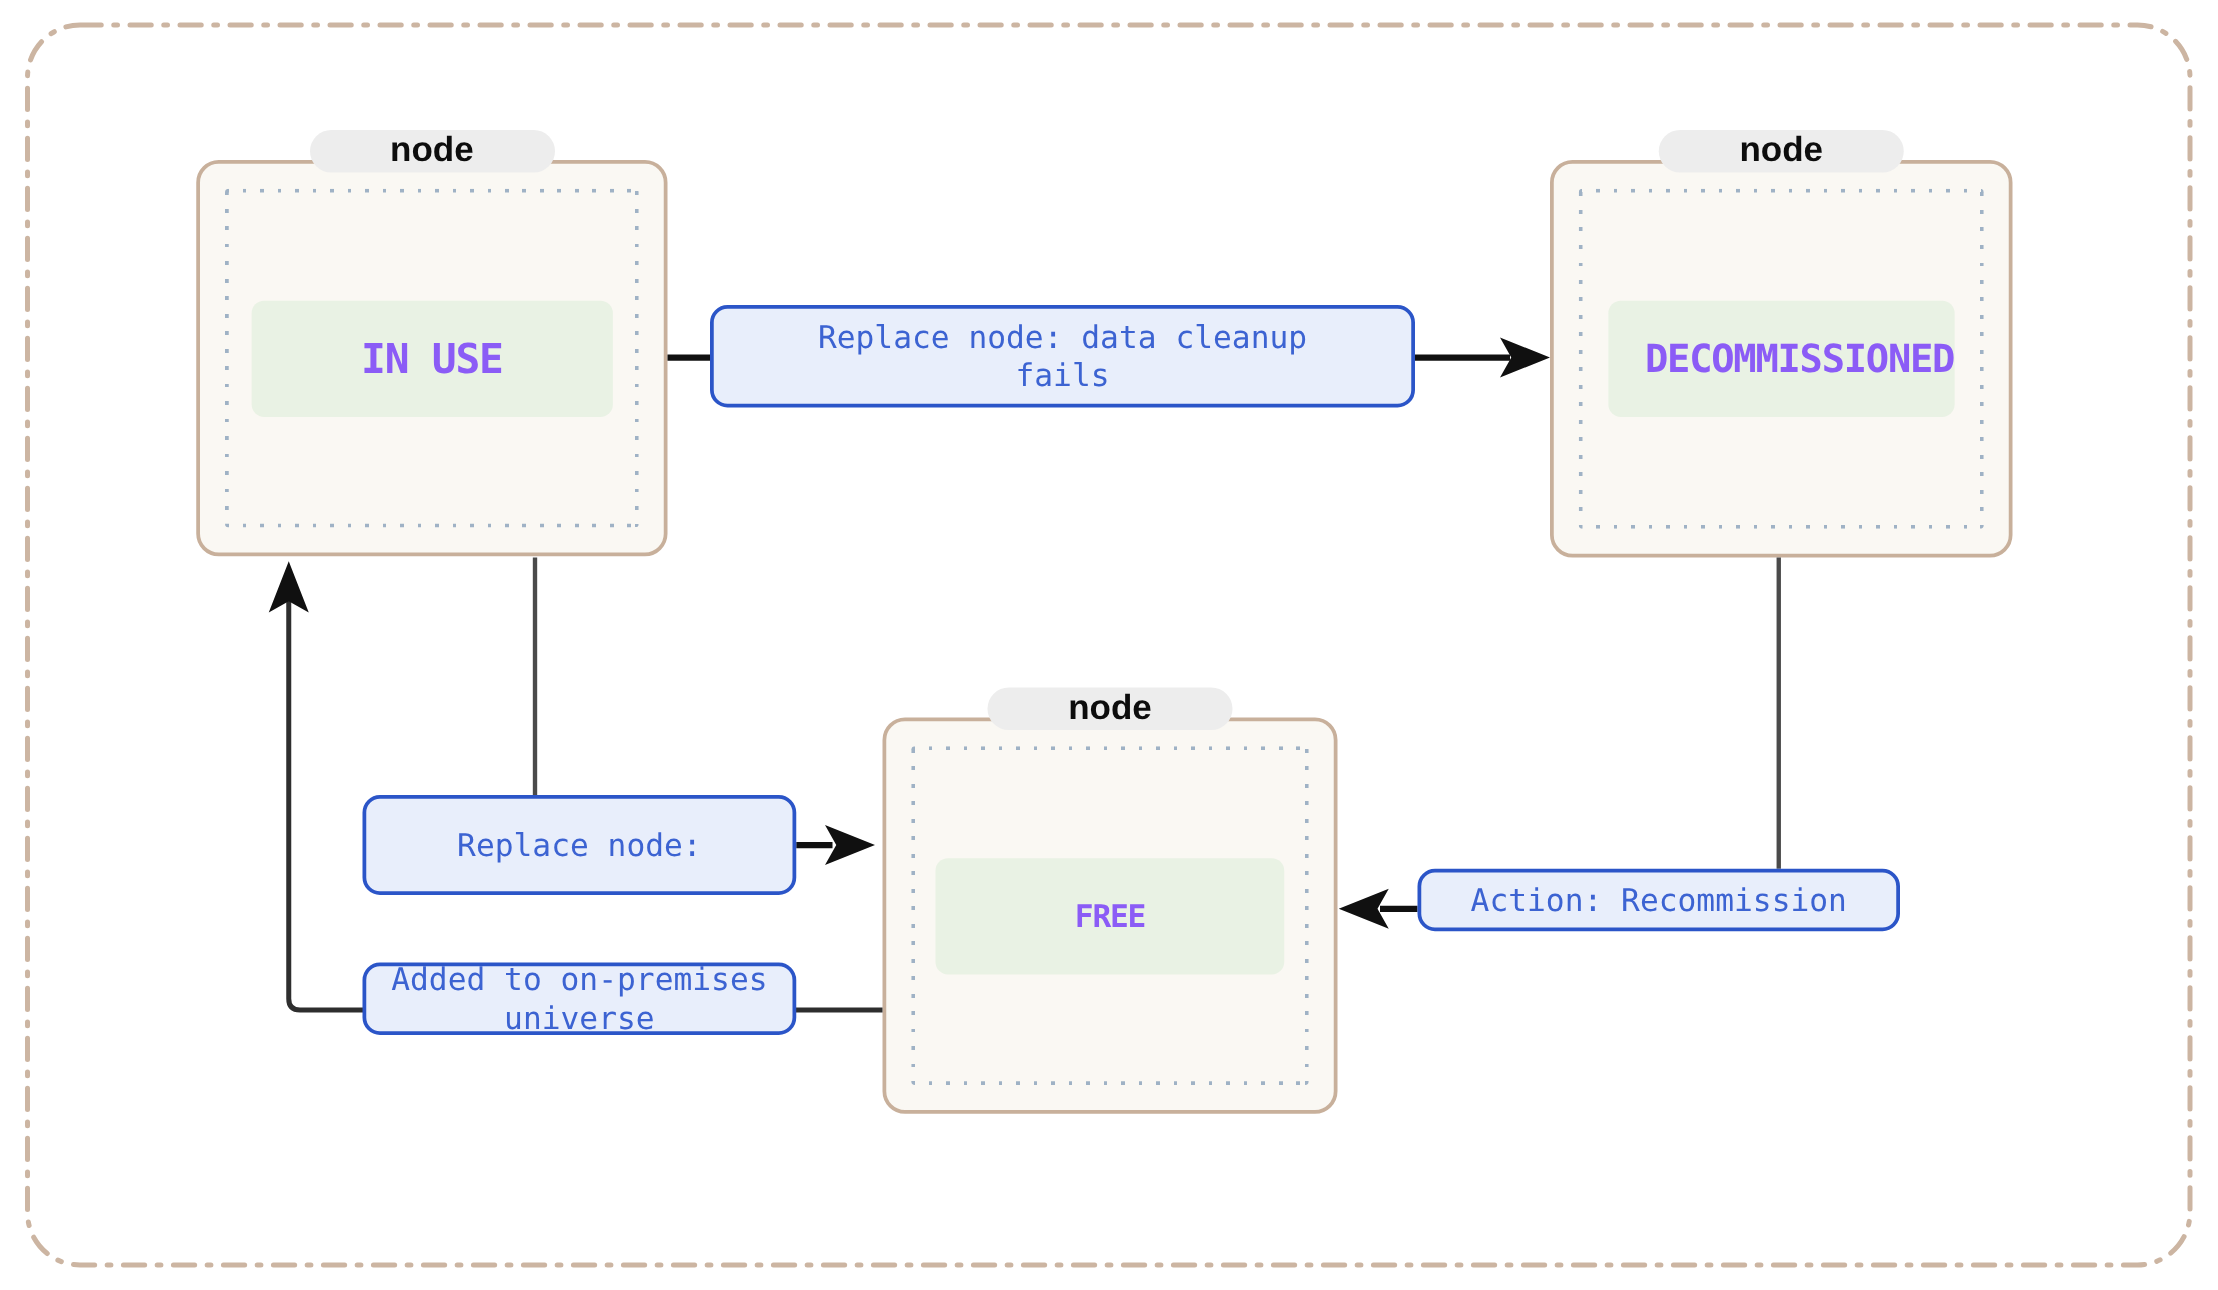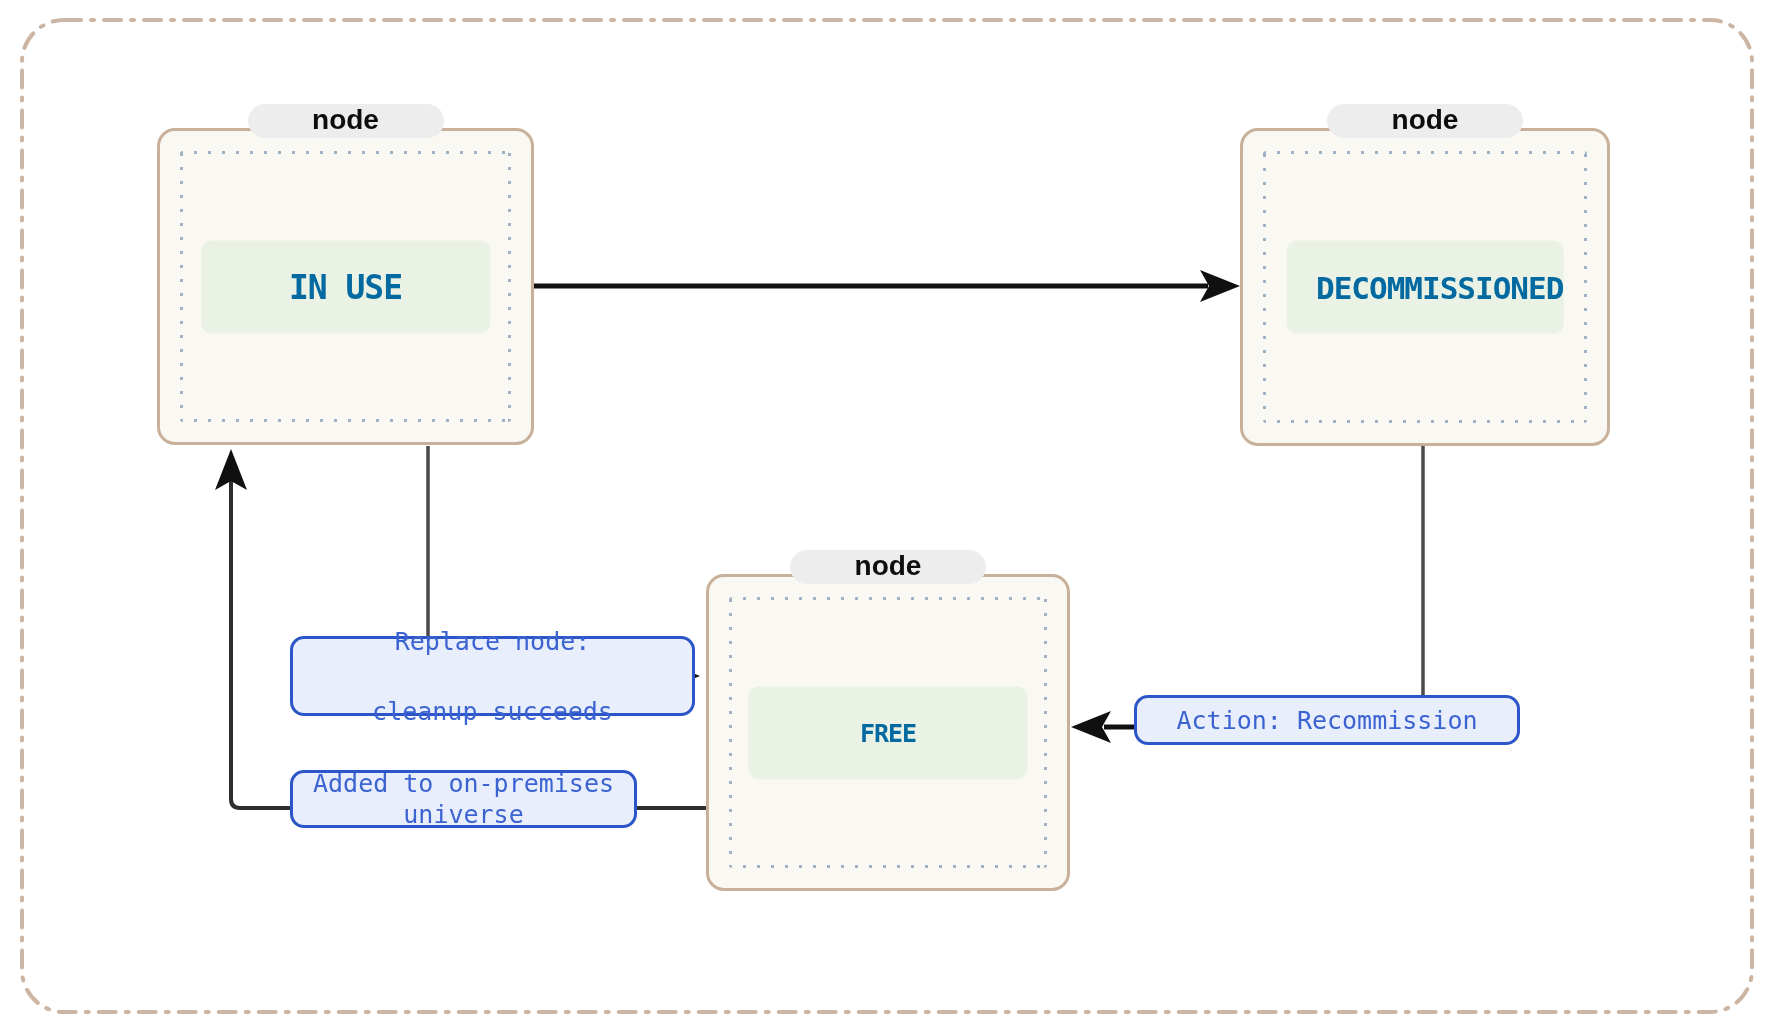"IN USE" .state-text { color: #0369a1 -> #8b5cf6 }
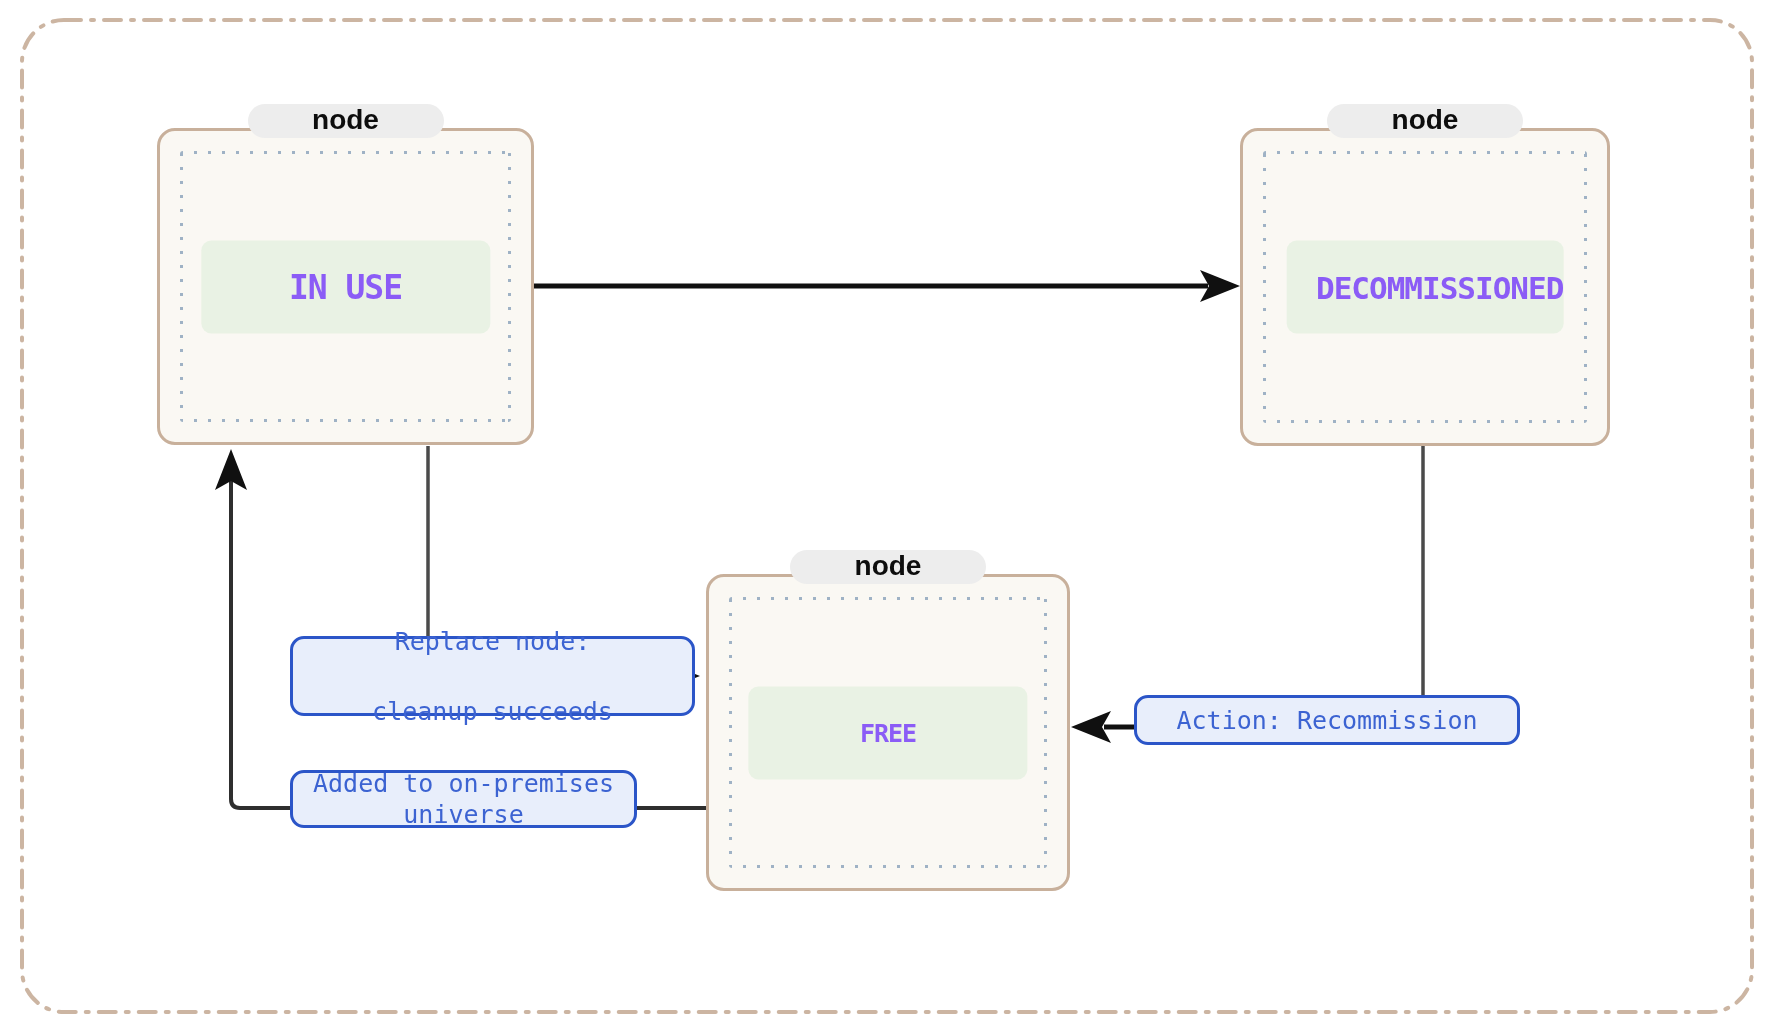"Replace node: data cleanup" div.edge-label { html: none -> <div> <span>Replace node: data cleanup</span> <span>fails</span> </div> }
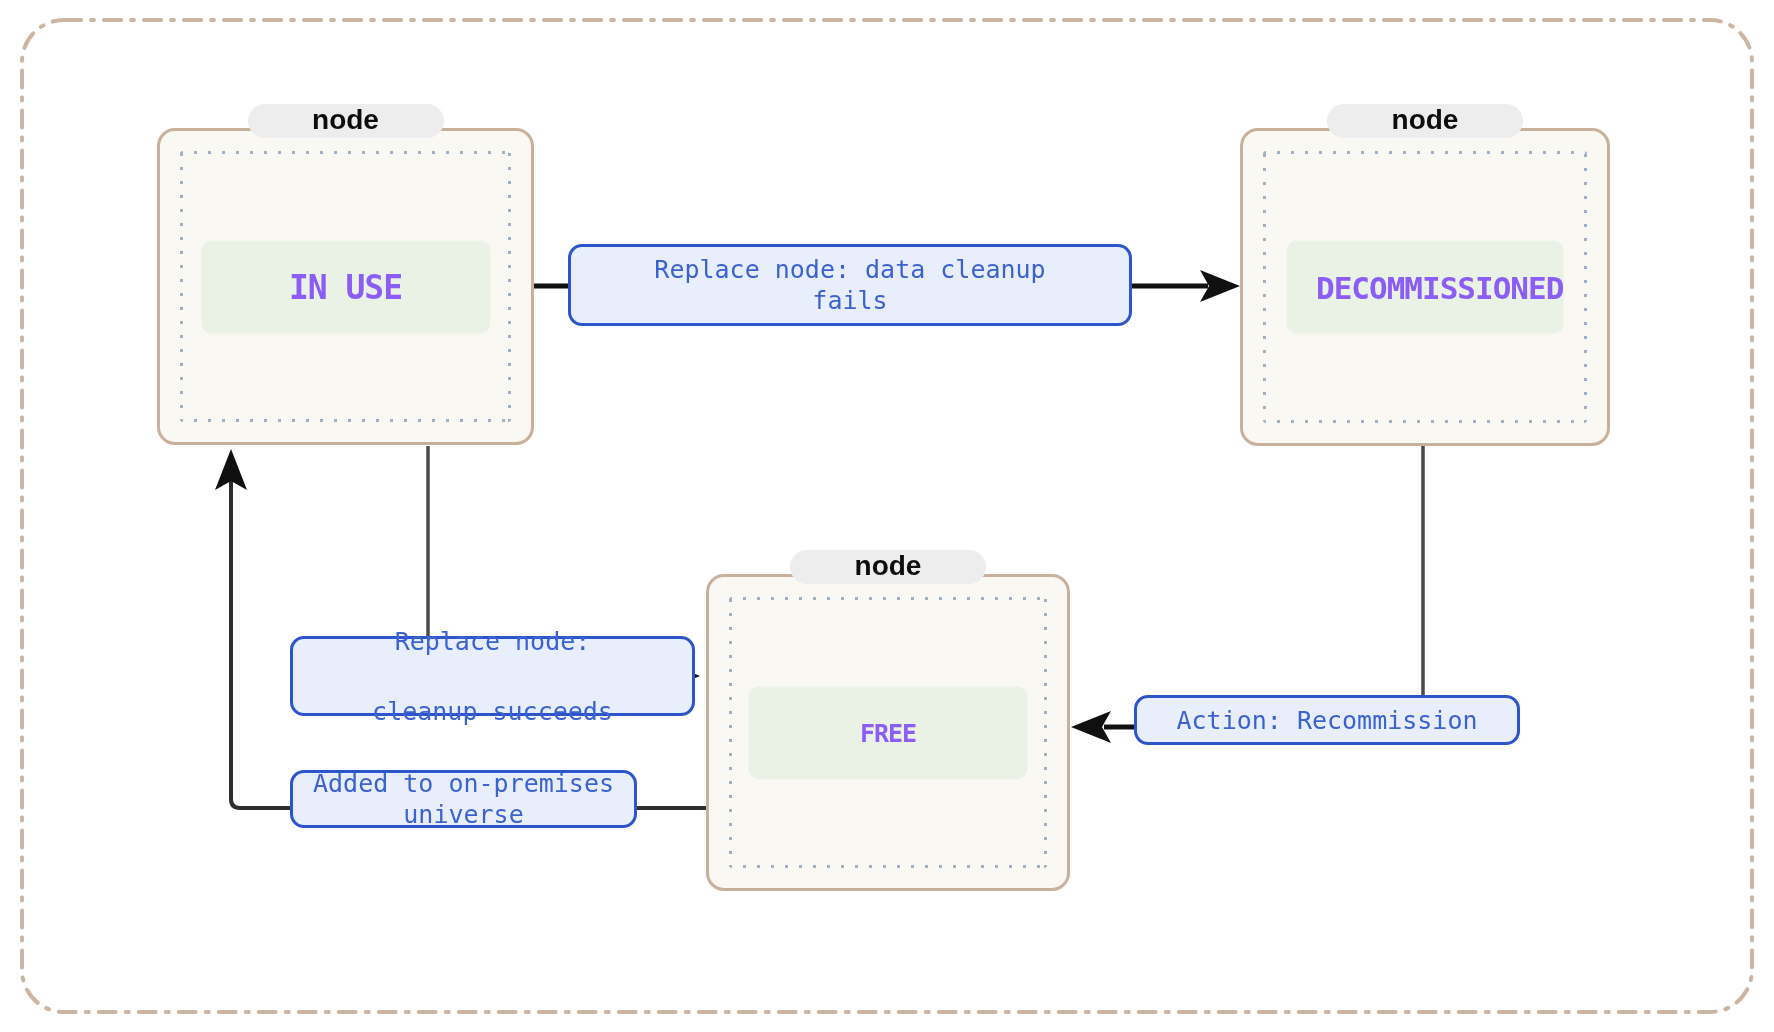"Replace node:" div.edge-label { width: 405px -> 347px }
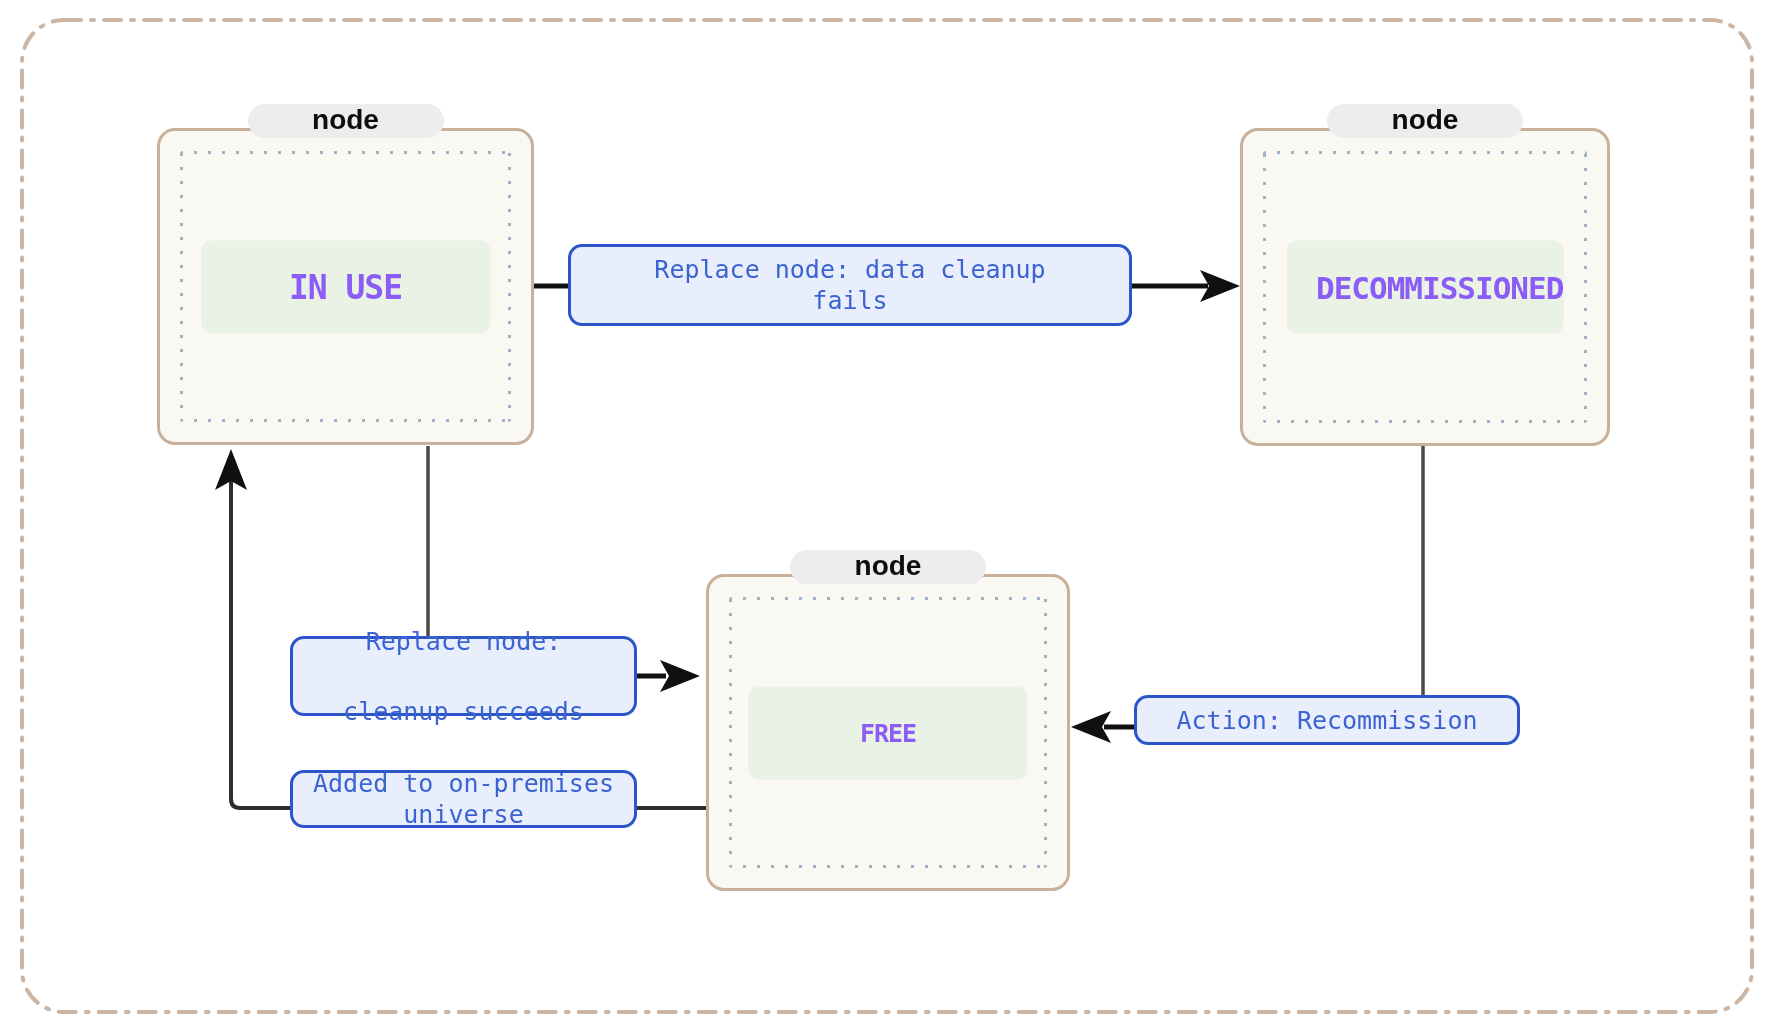"cleanup succeeds" span { html: <span>cleanup succeeds</span> -> none }
